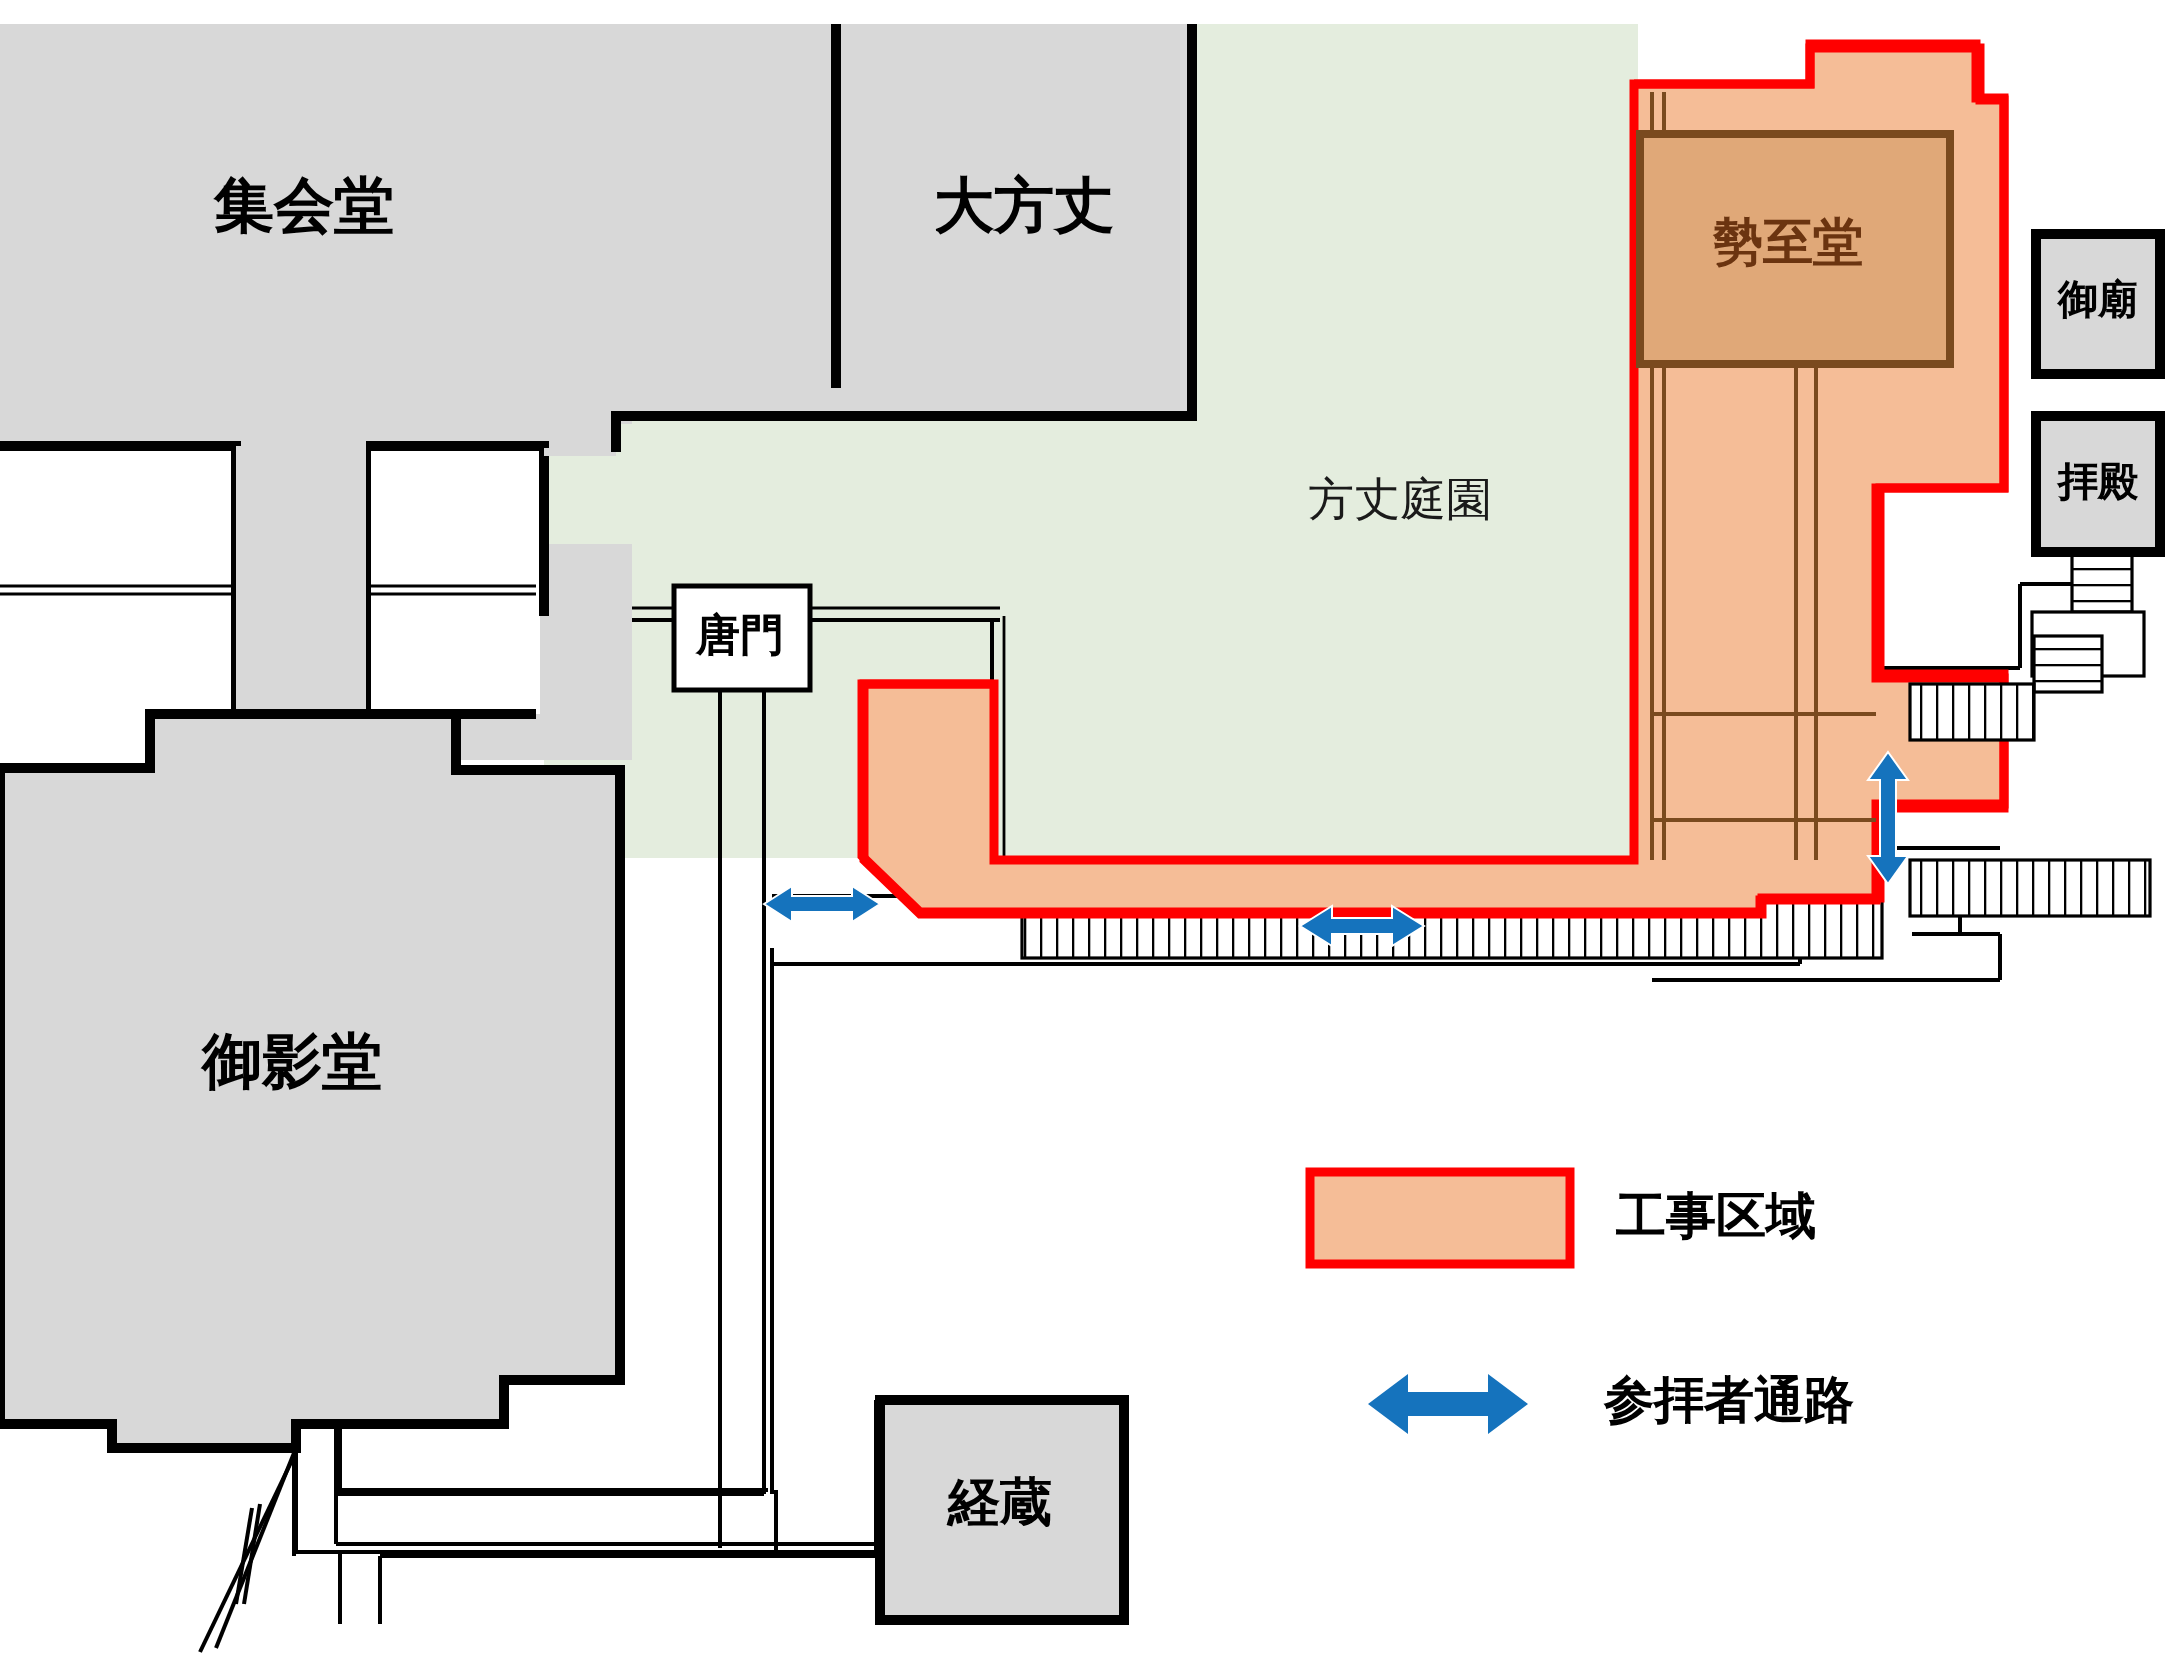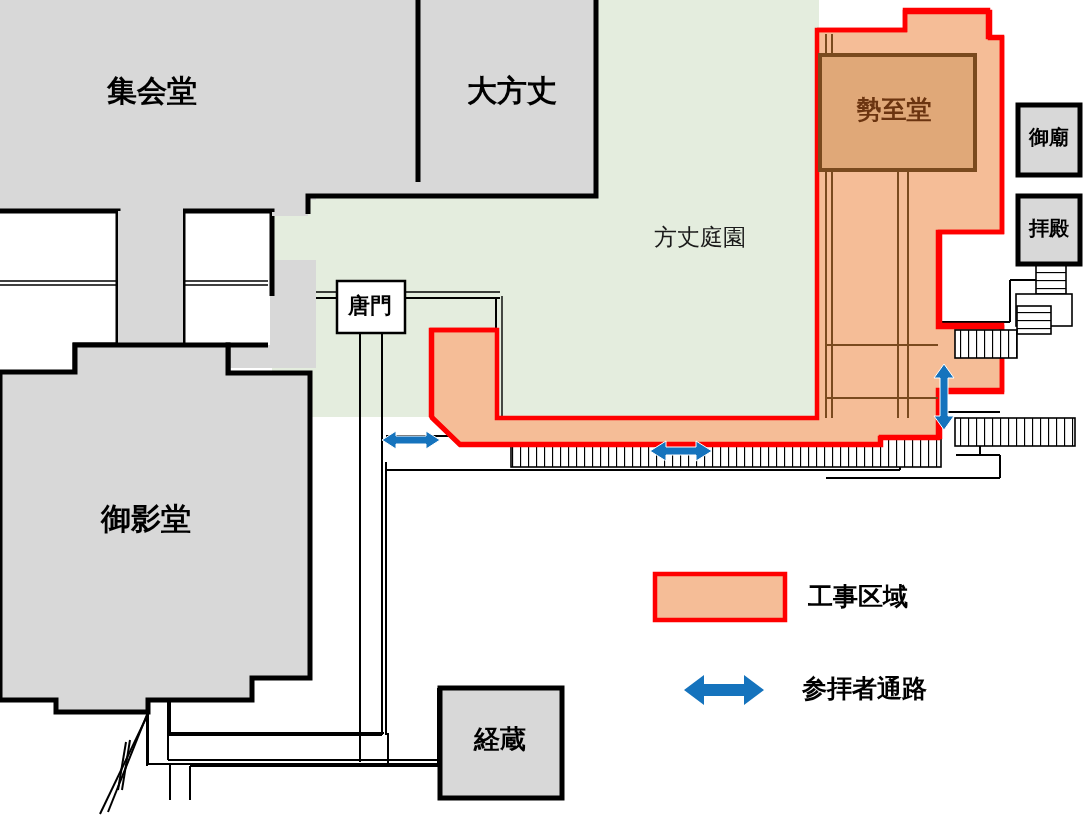"集会堂" #map-root { top: 0 -> 12px }
